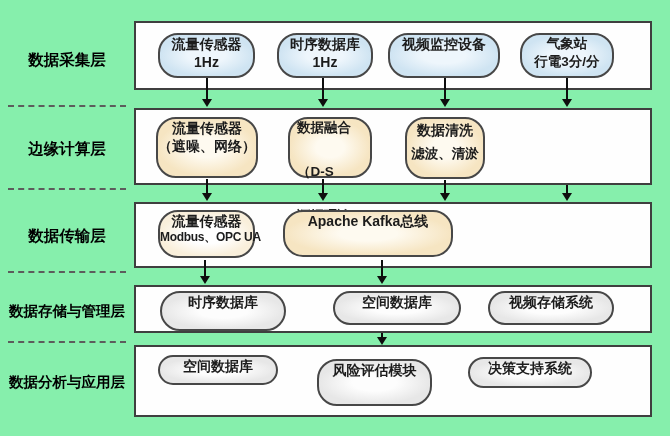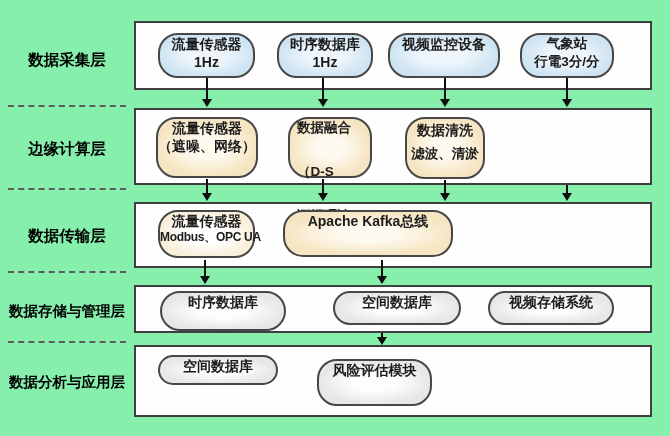"决策支持系统" div.bx { html: none -> <div> <div>决策支持系统</div> </div> }
